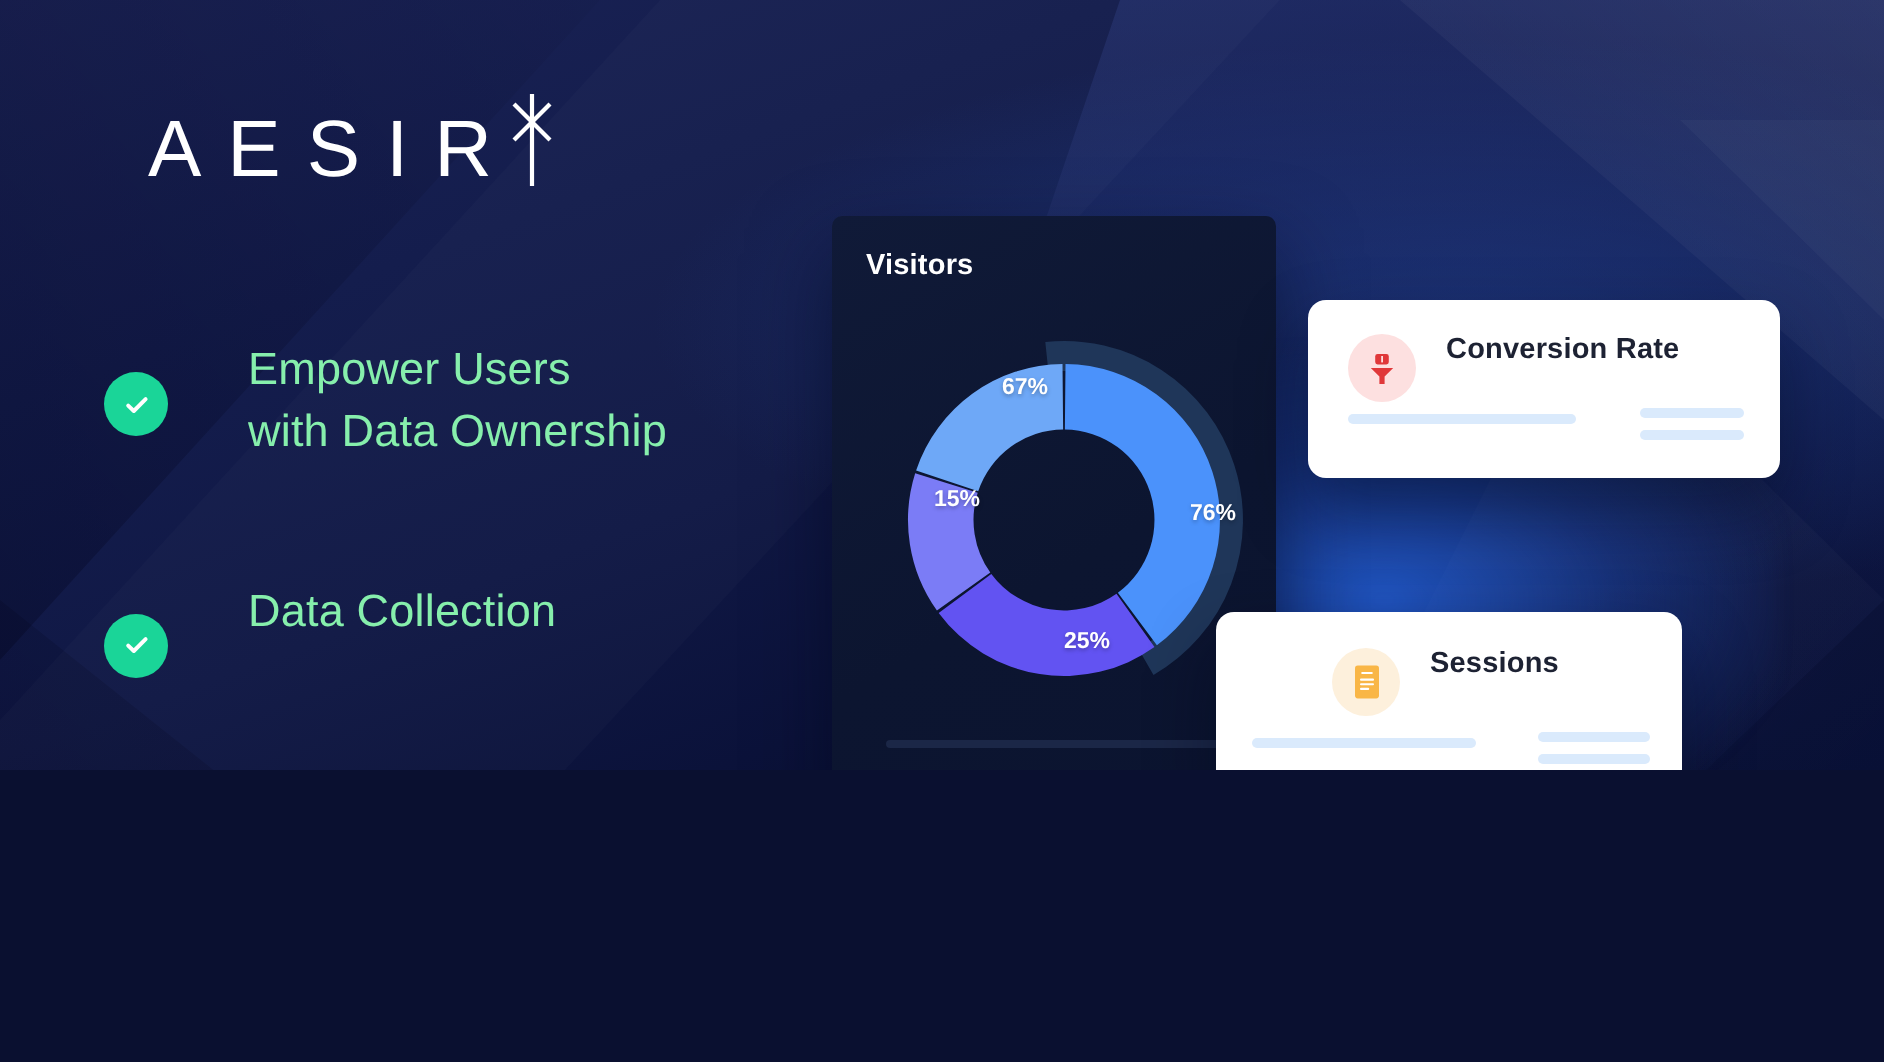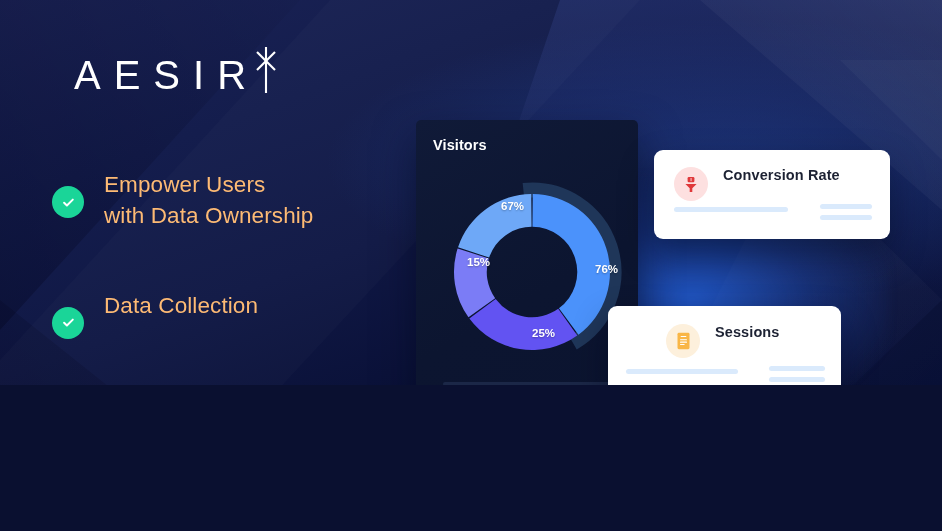"Visitors" .card-visitors { top: 120px -> 108px }
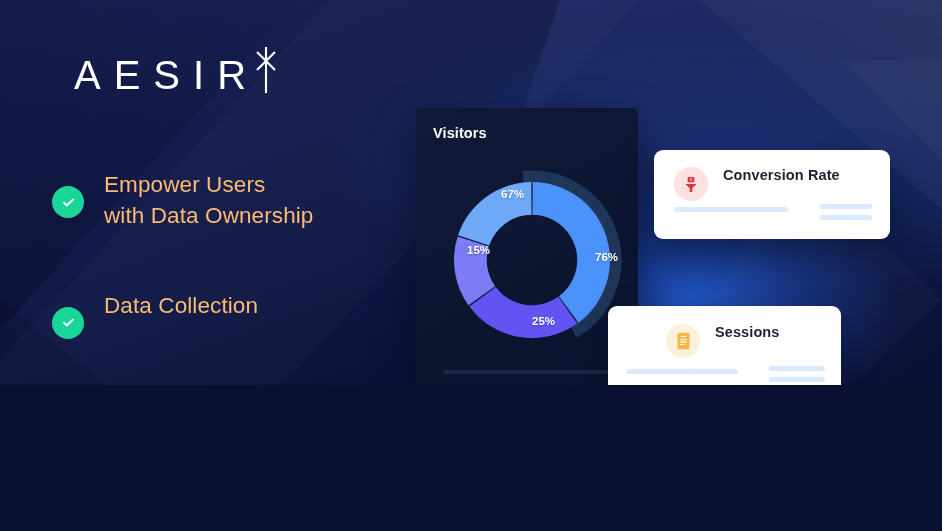"Empower Users" .bullet-text { color: #fdba74 -> #86efac; margin-left: 20px -> 40px }
